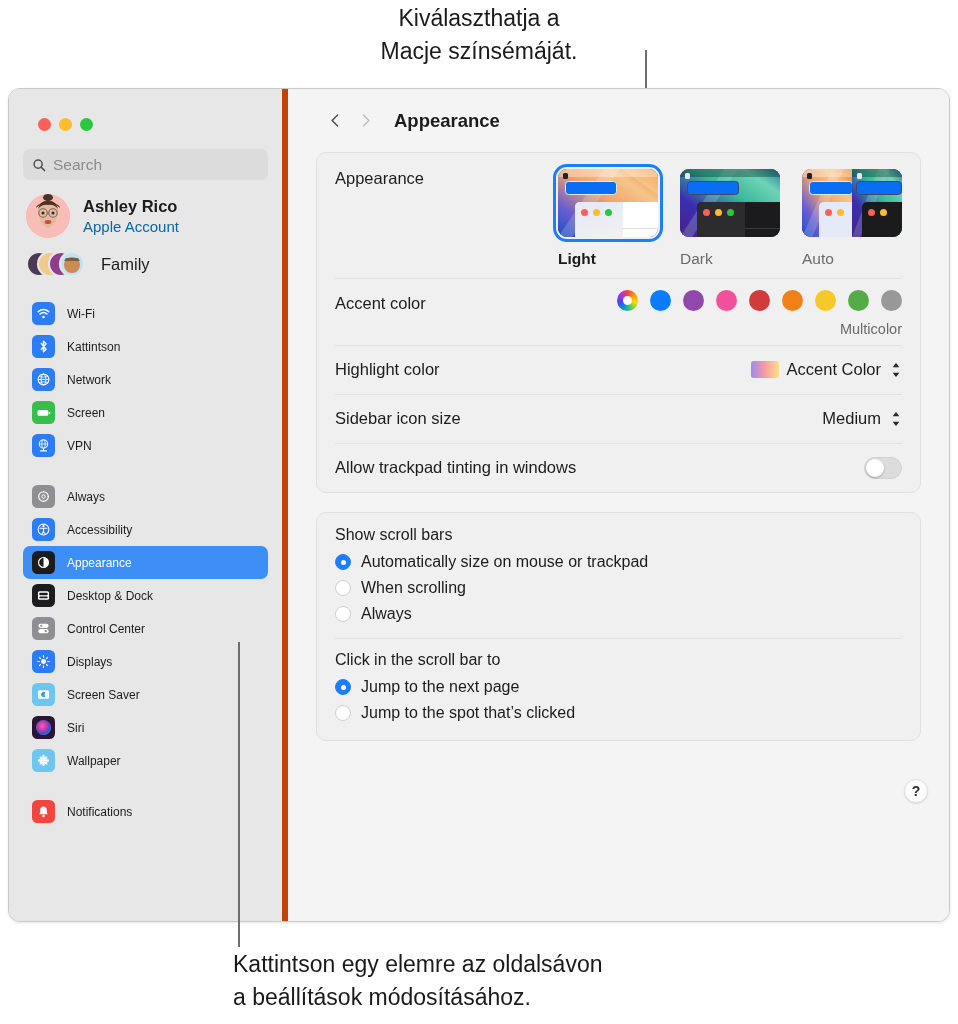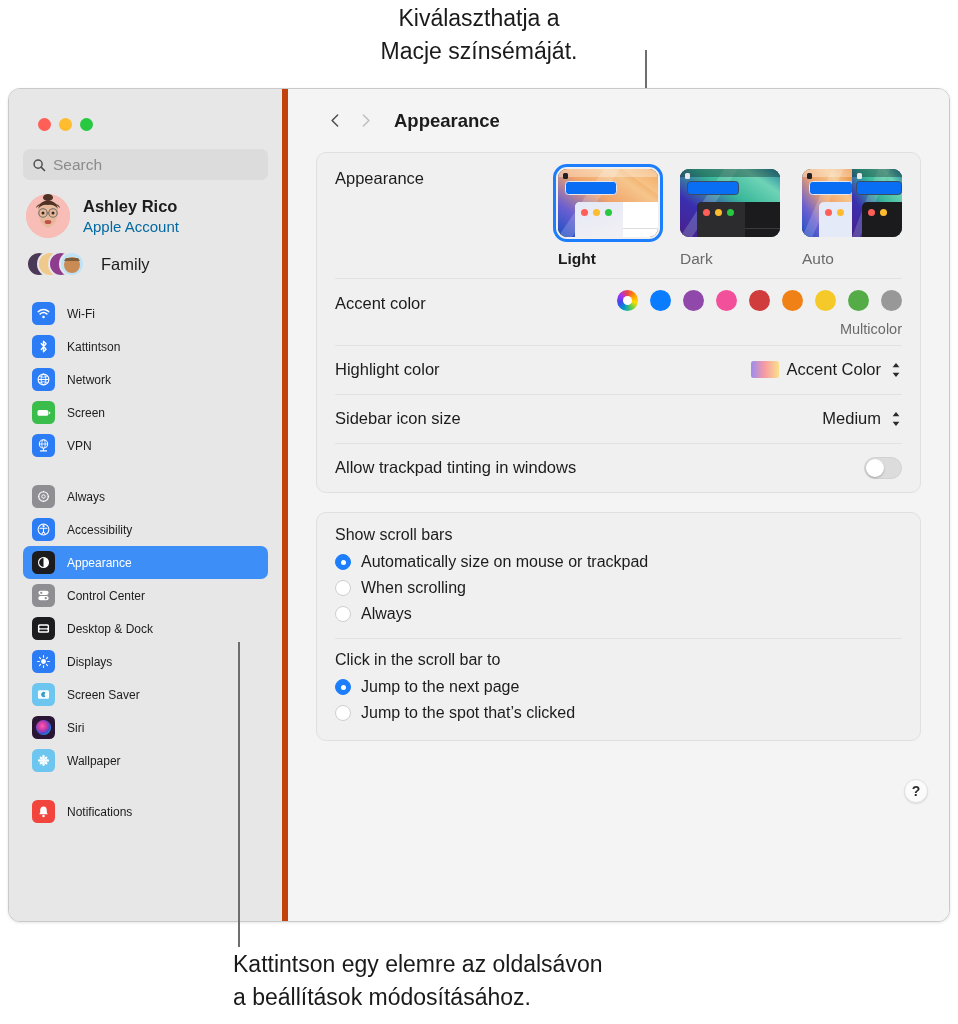"Control Center" div.nav-item { order: before "Desktop & Dock" -> after "Desktop & Dock" }
